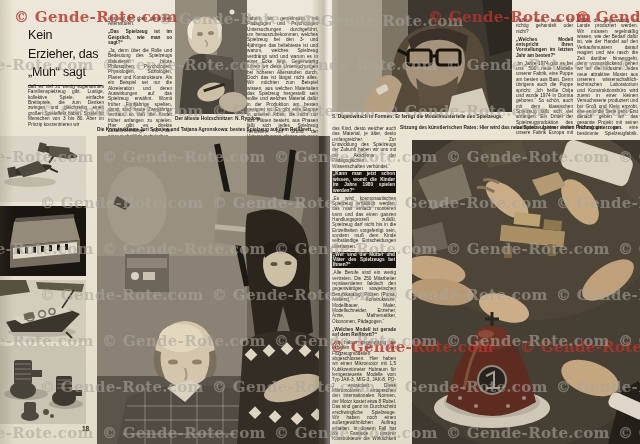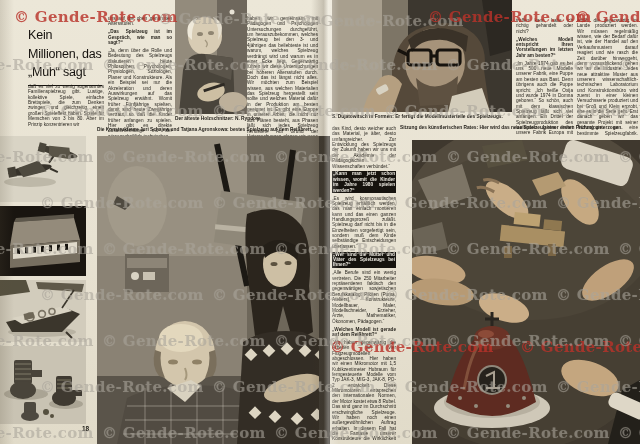"Millionen, das" div { text: Millionen -> Erzieher }
